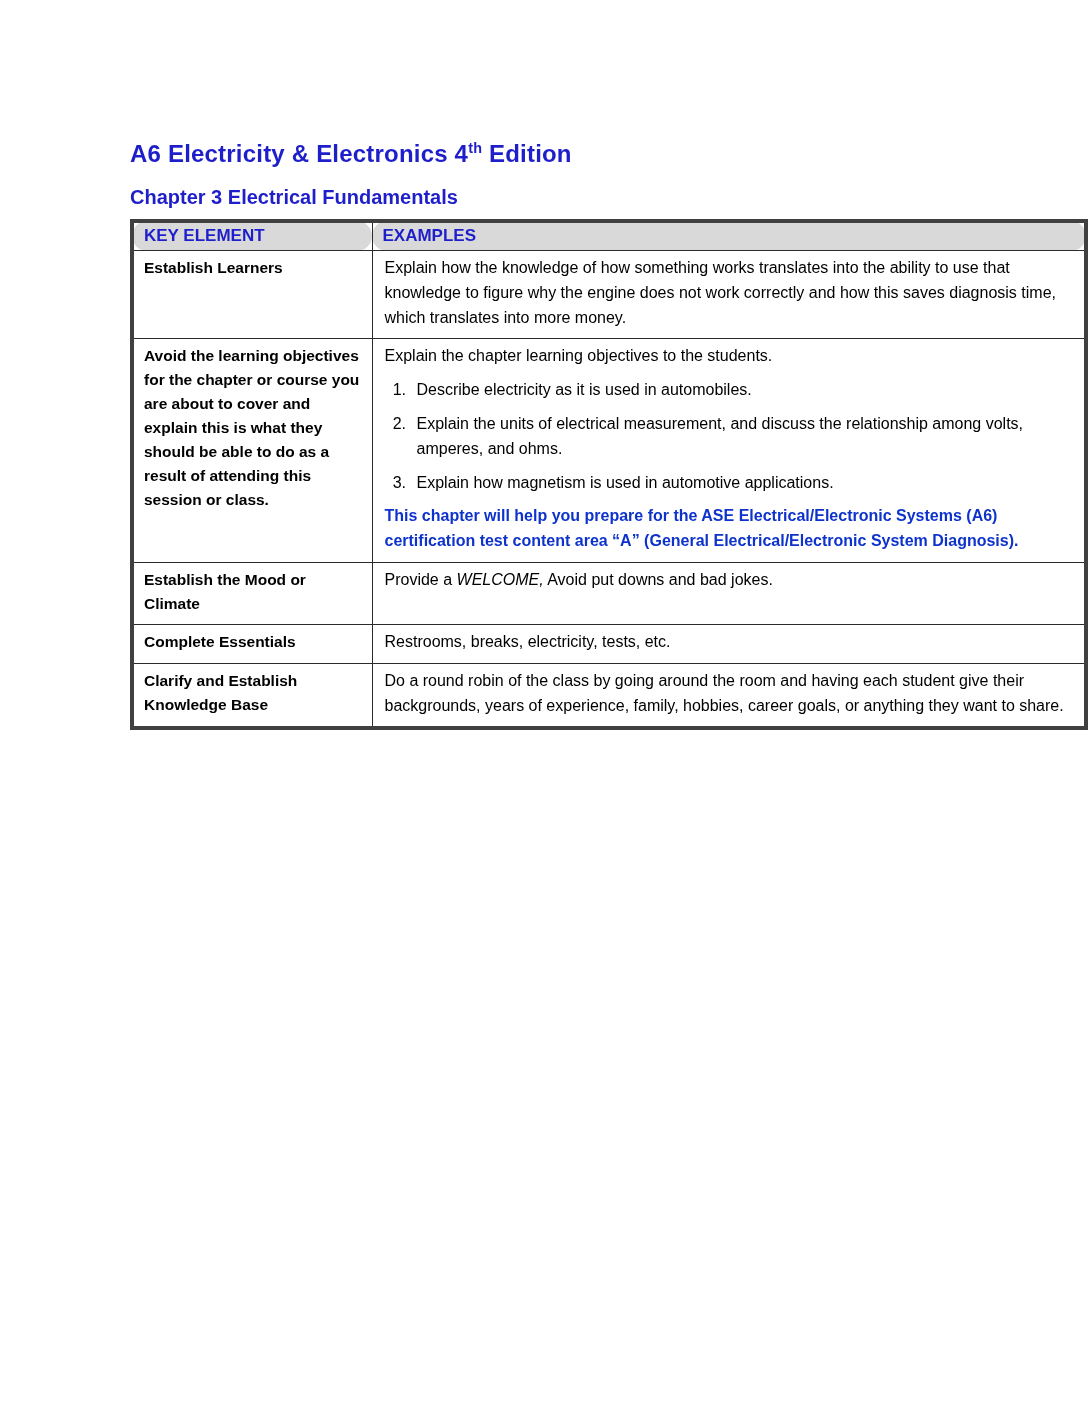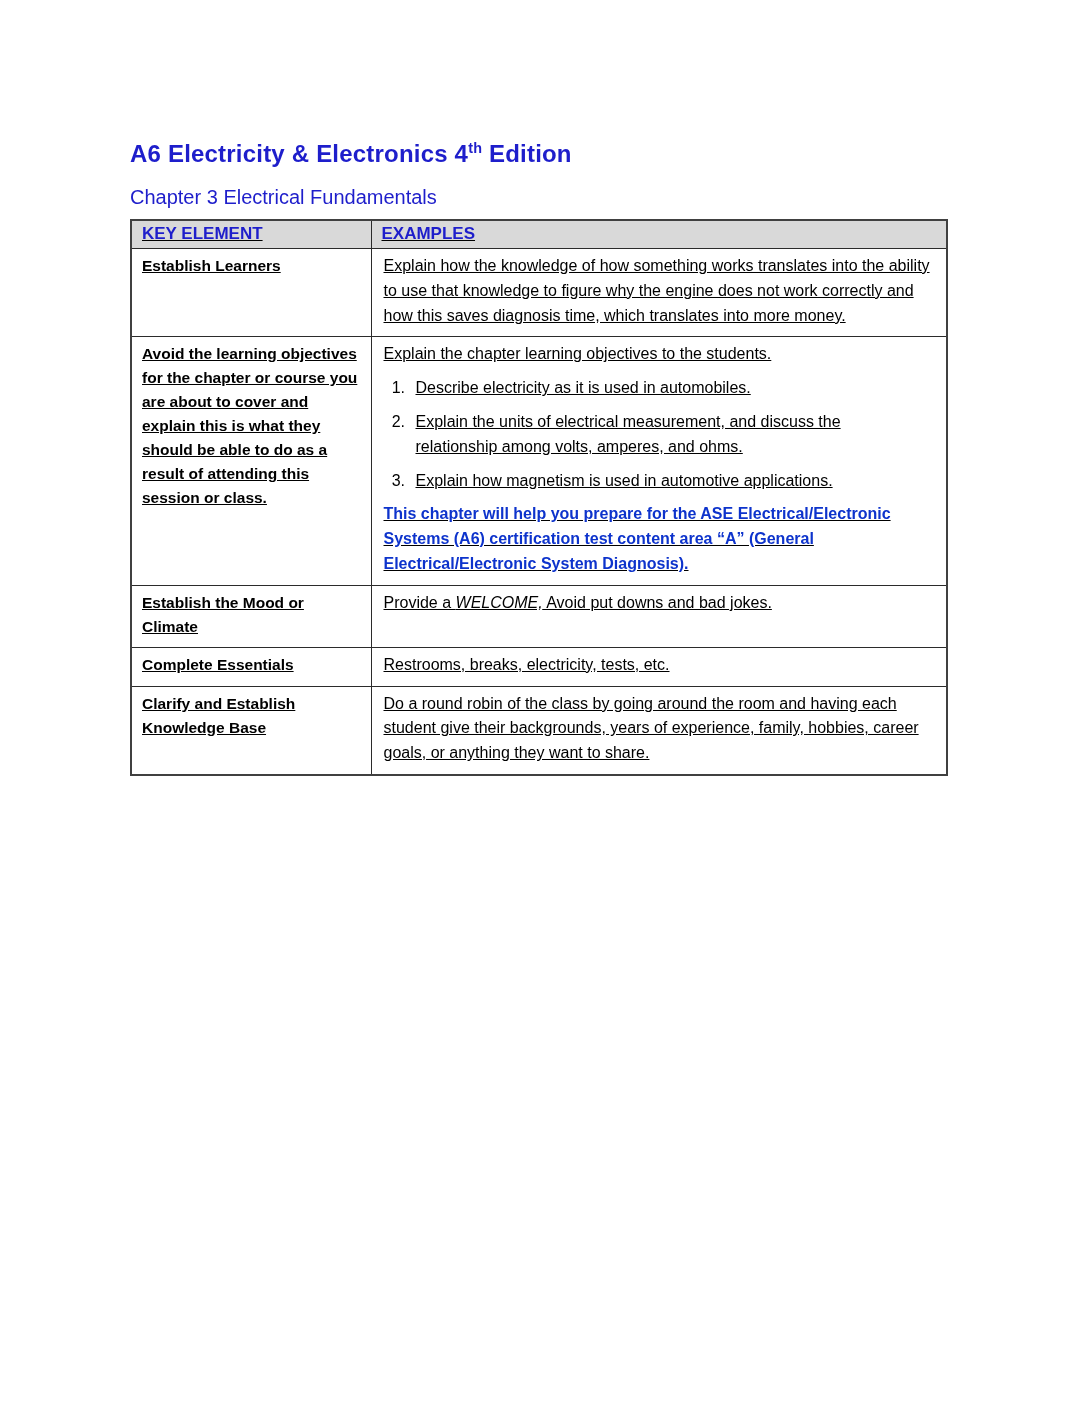"A6 Electricity & Electronics 4th" * { border-radius: none -> 22px }
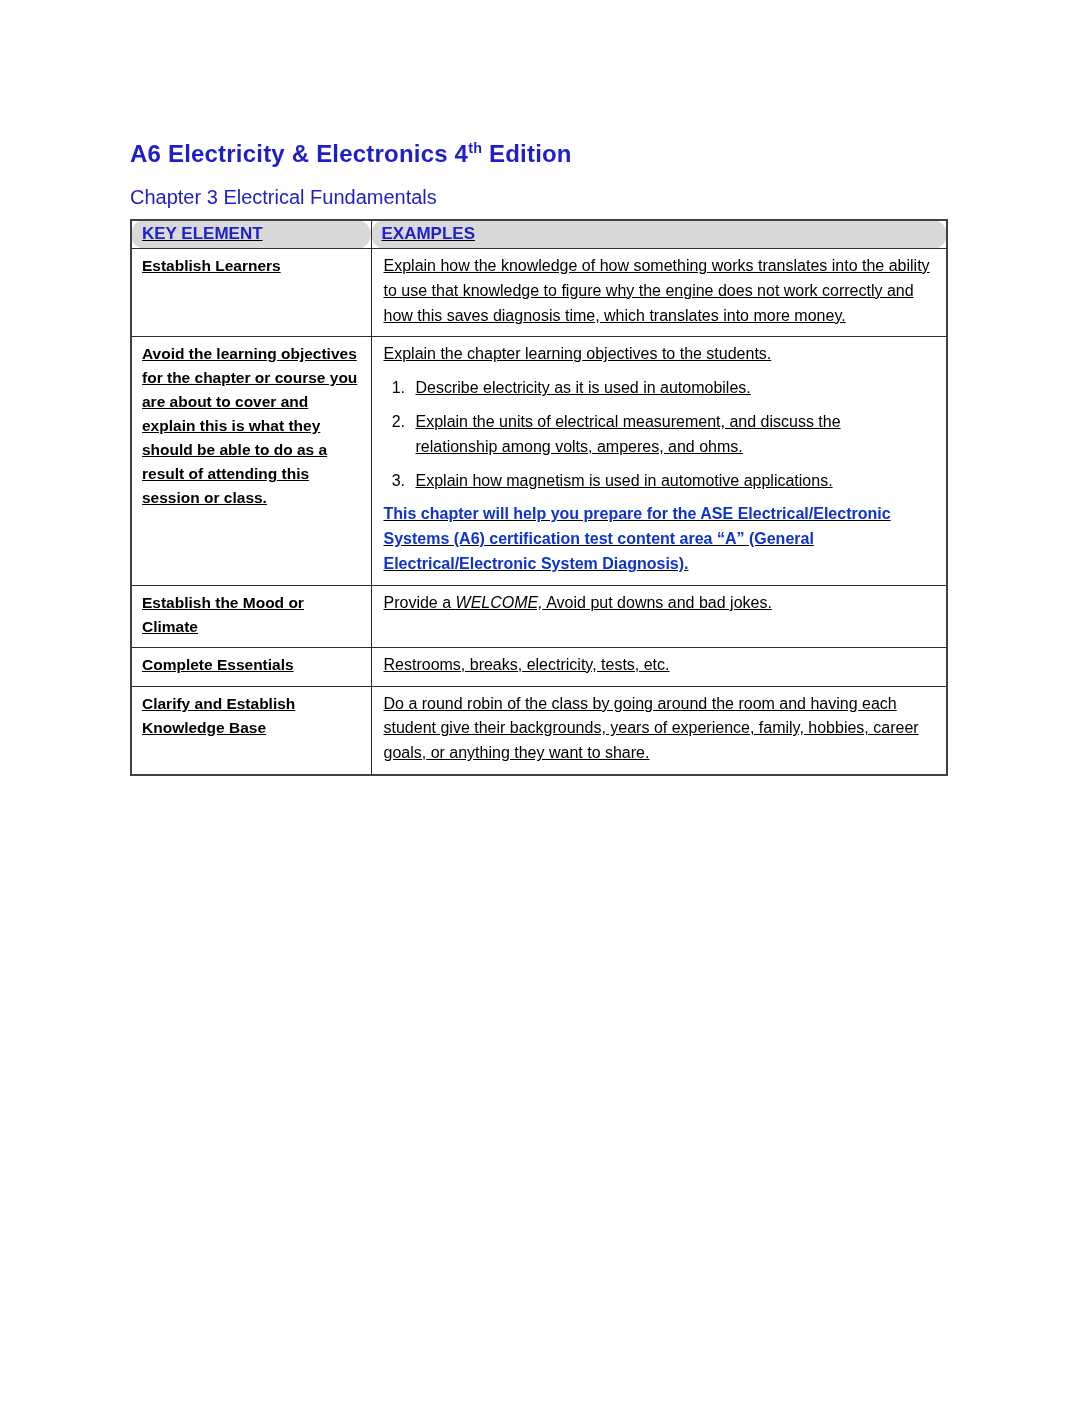"Chapter 3 Electrical Fundamentals" .doc-subtitle { font-weight: normal -> bold }
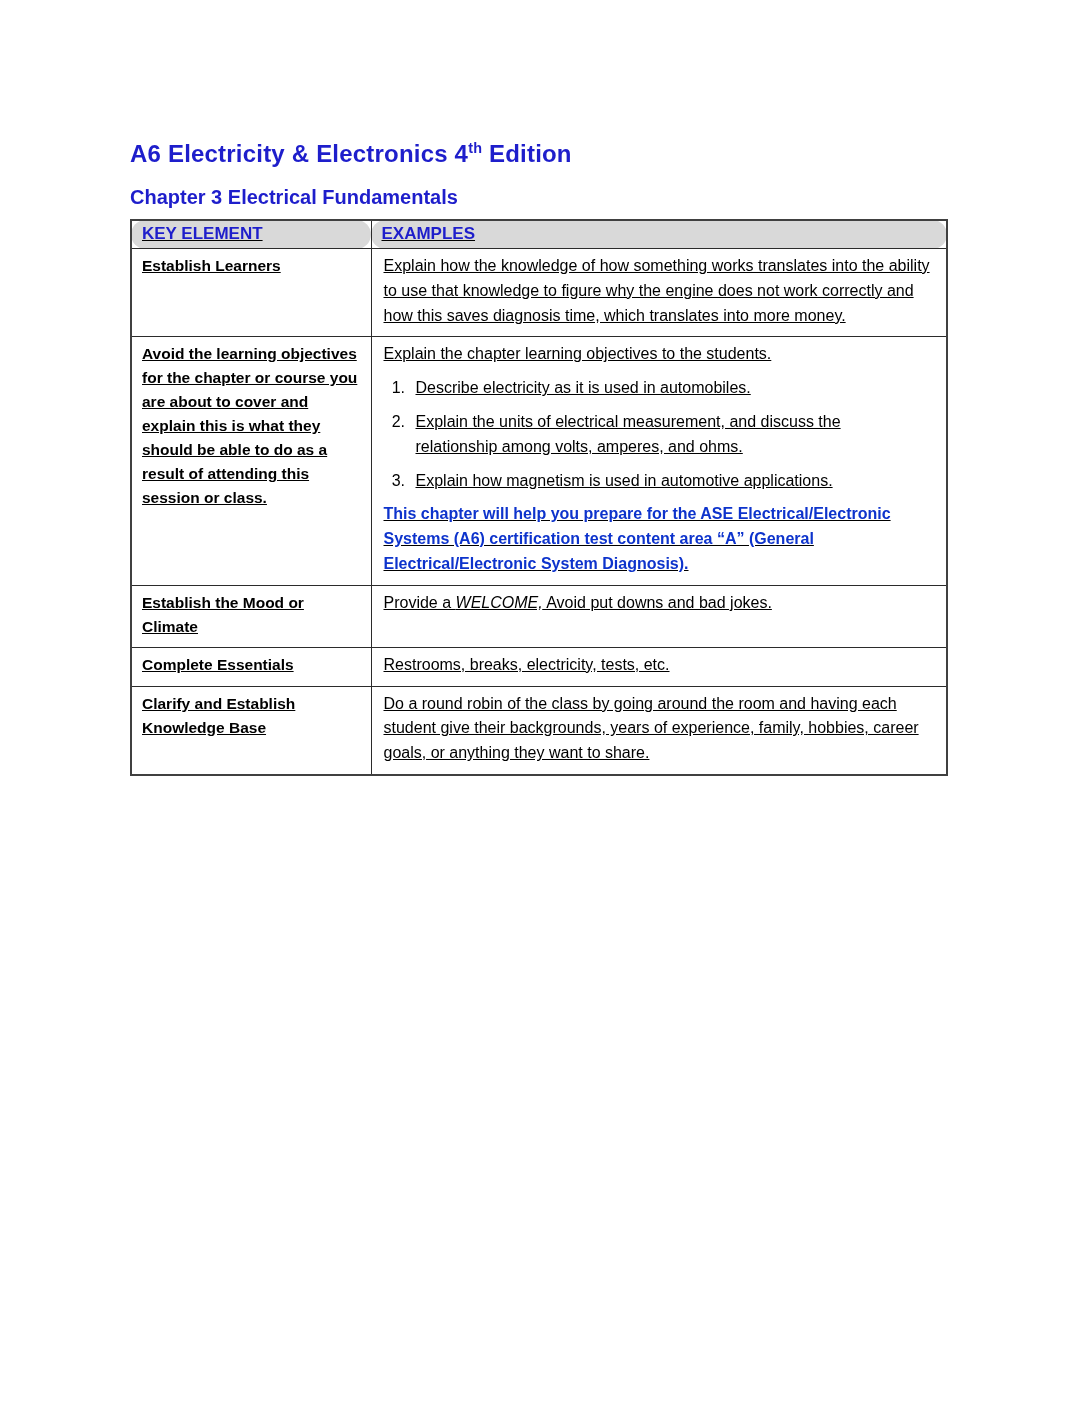"KEY ELEMENT" table.key-table { border: 2px solid #404040 -> 4px solid #404040; text-decoration: underline -> none; width: 818px -> 958px }
